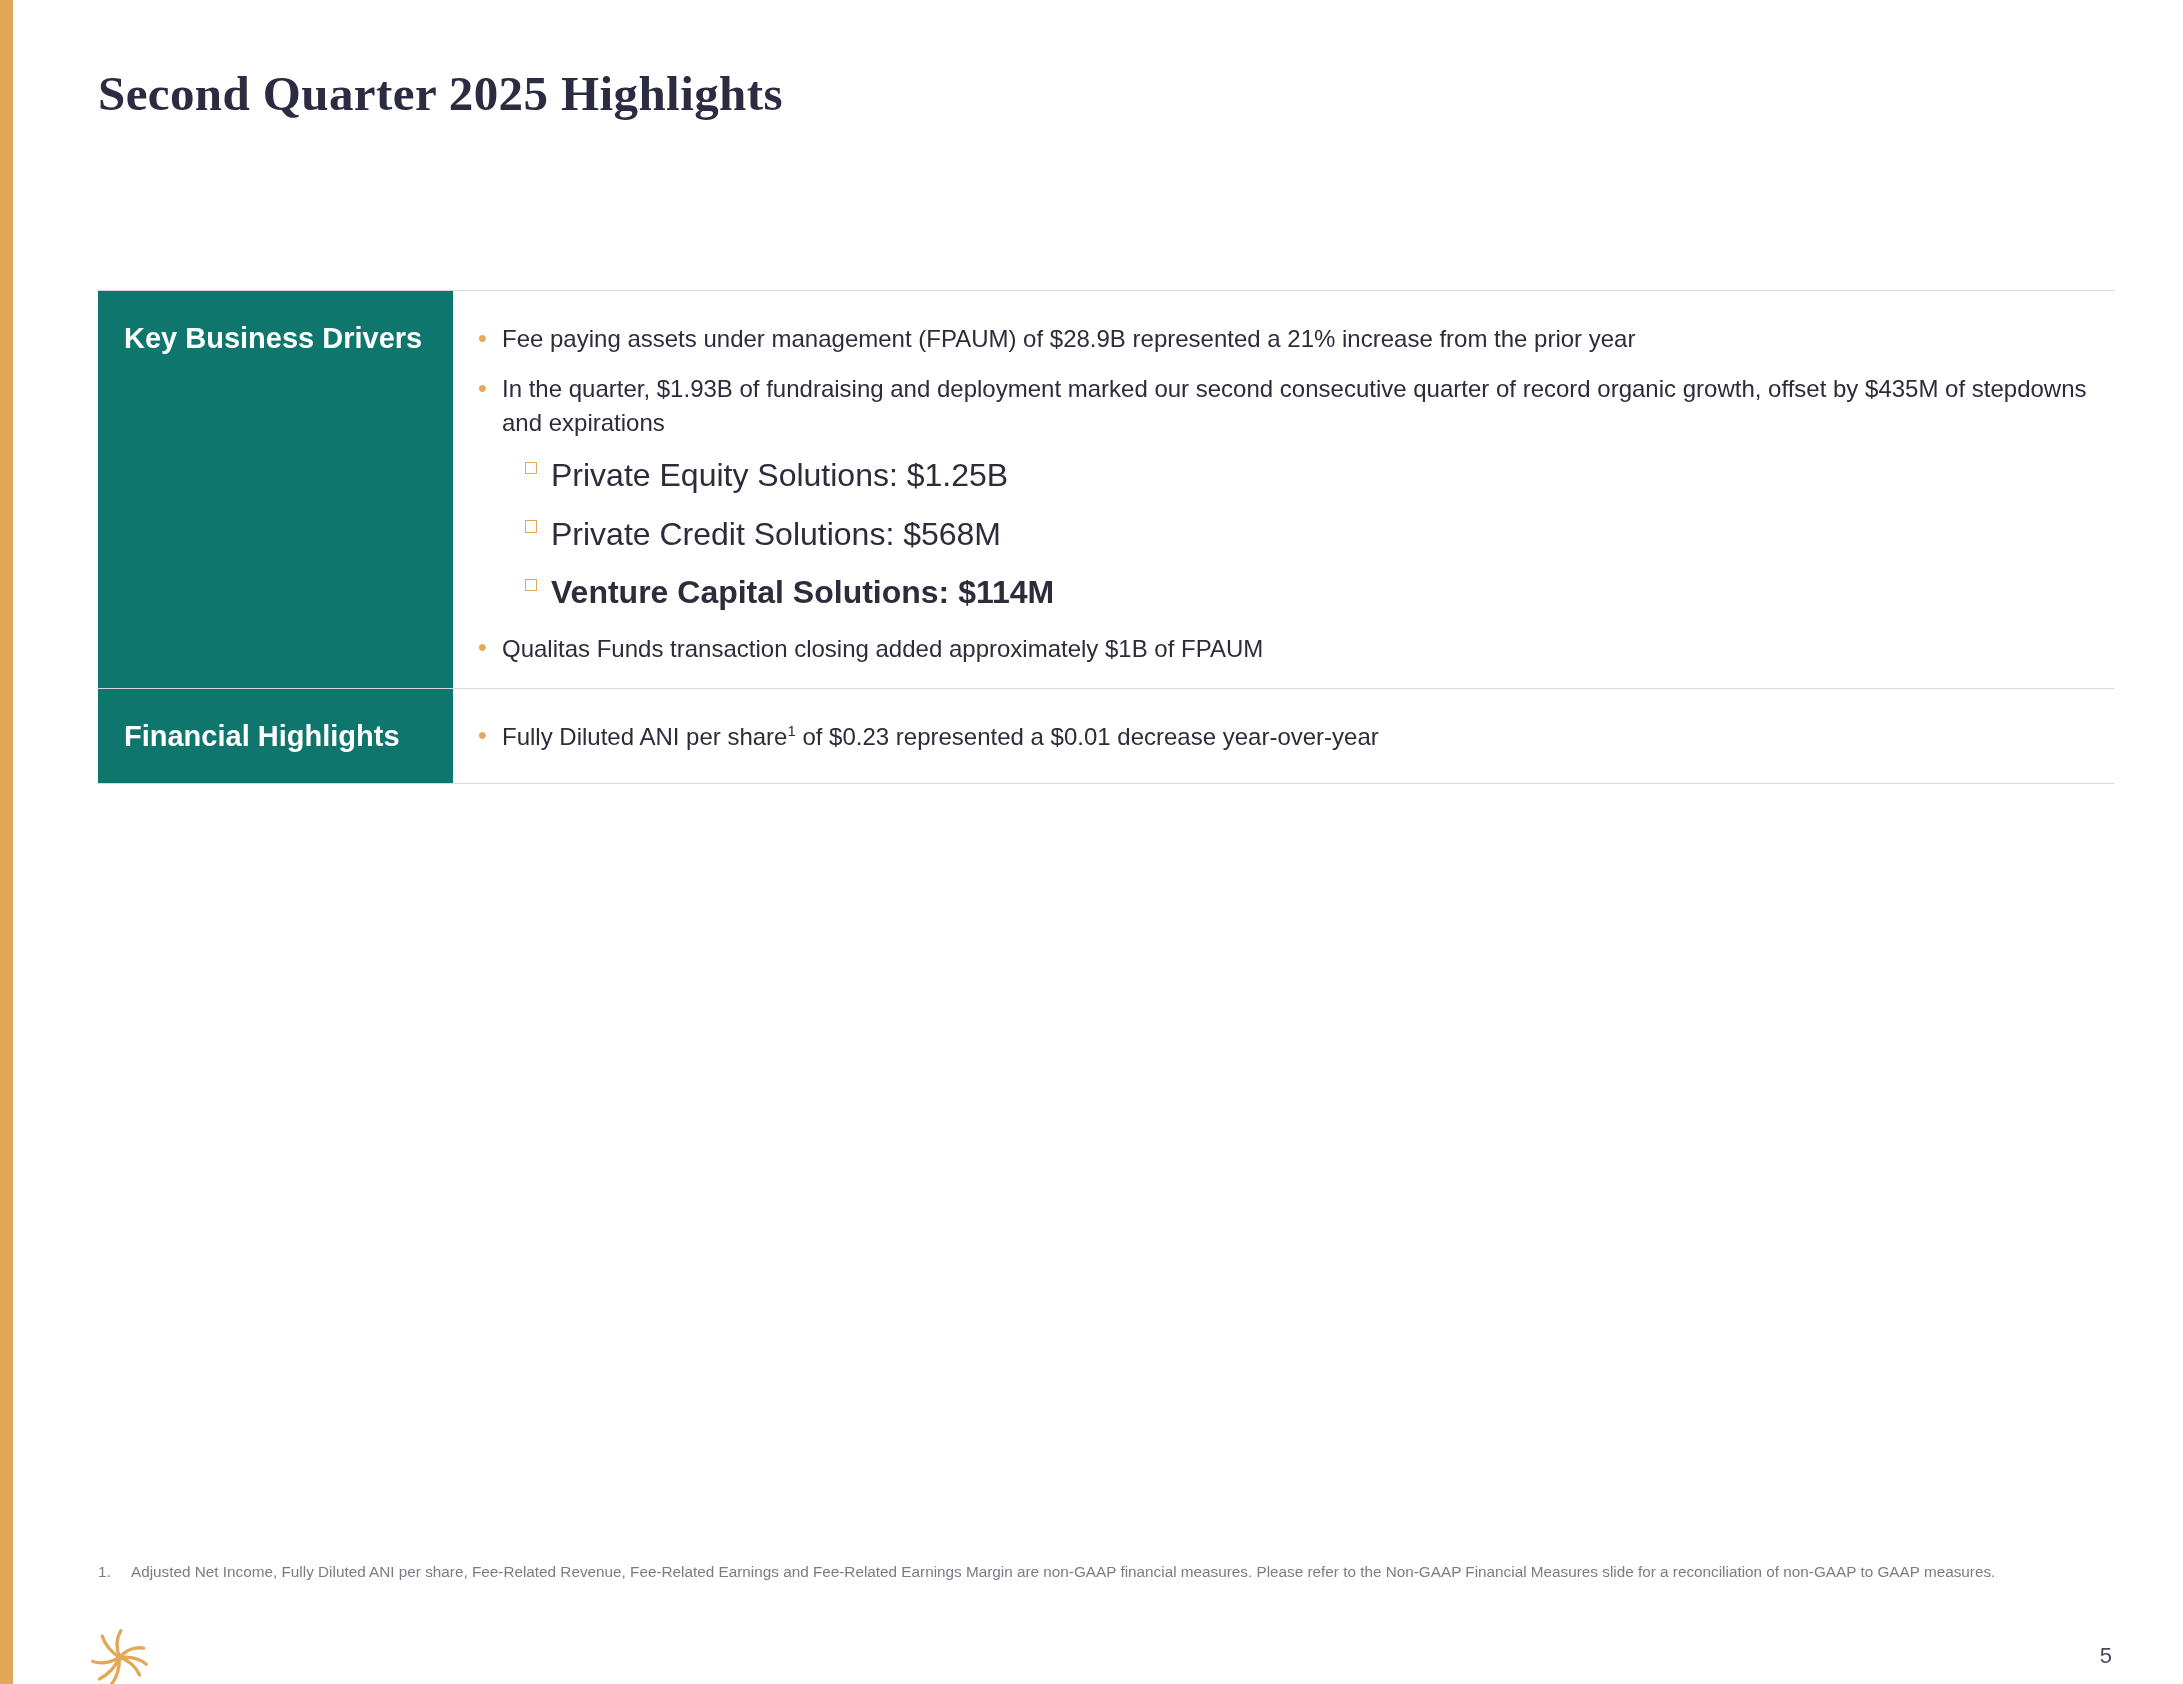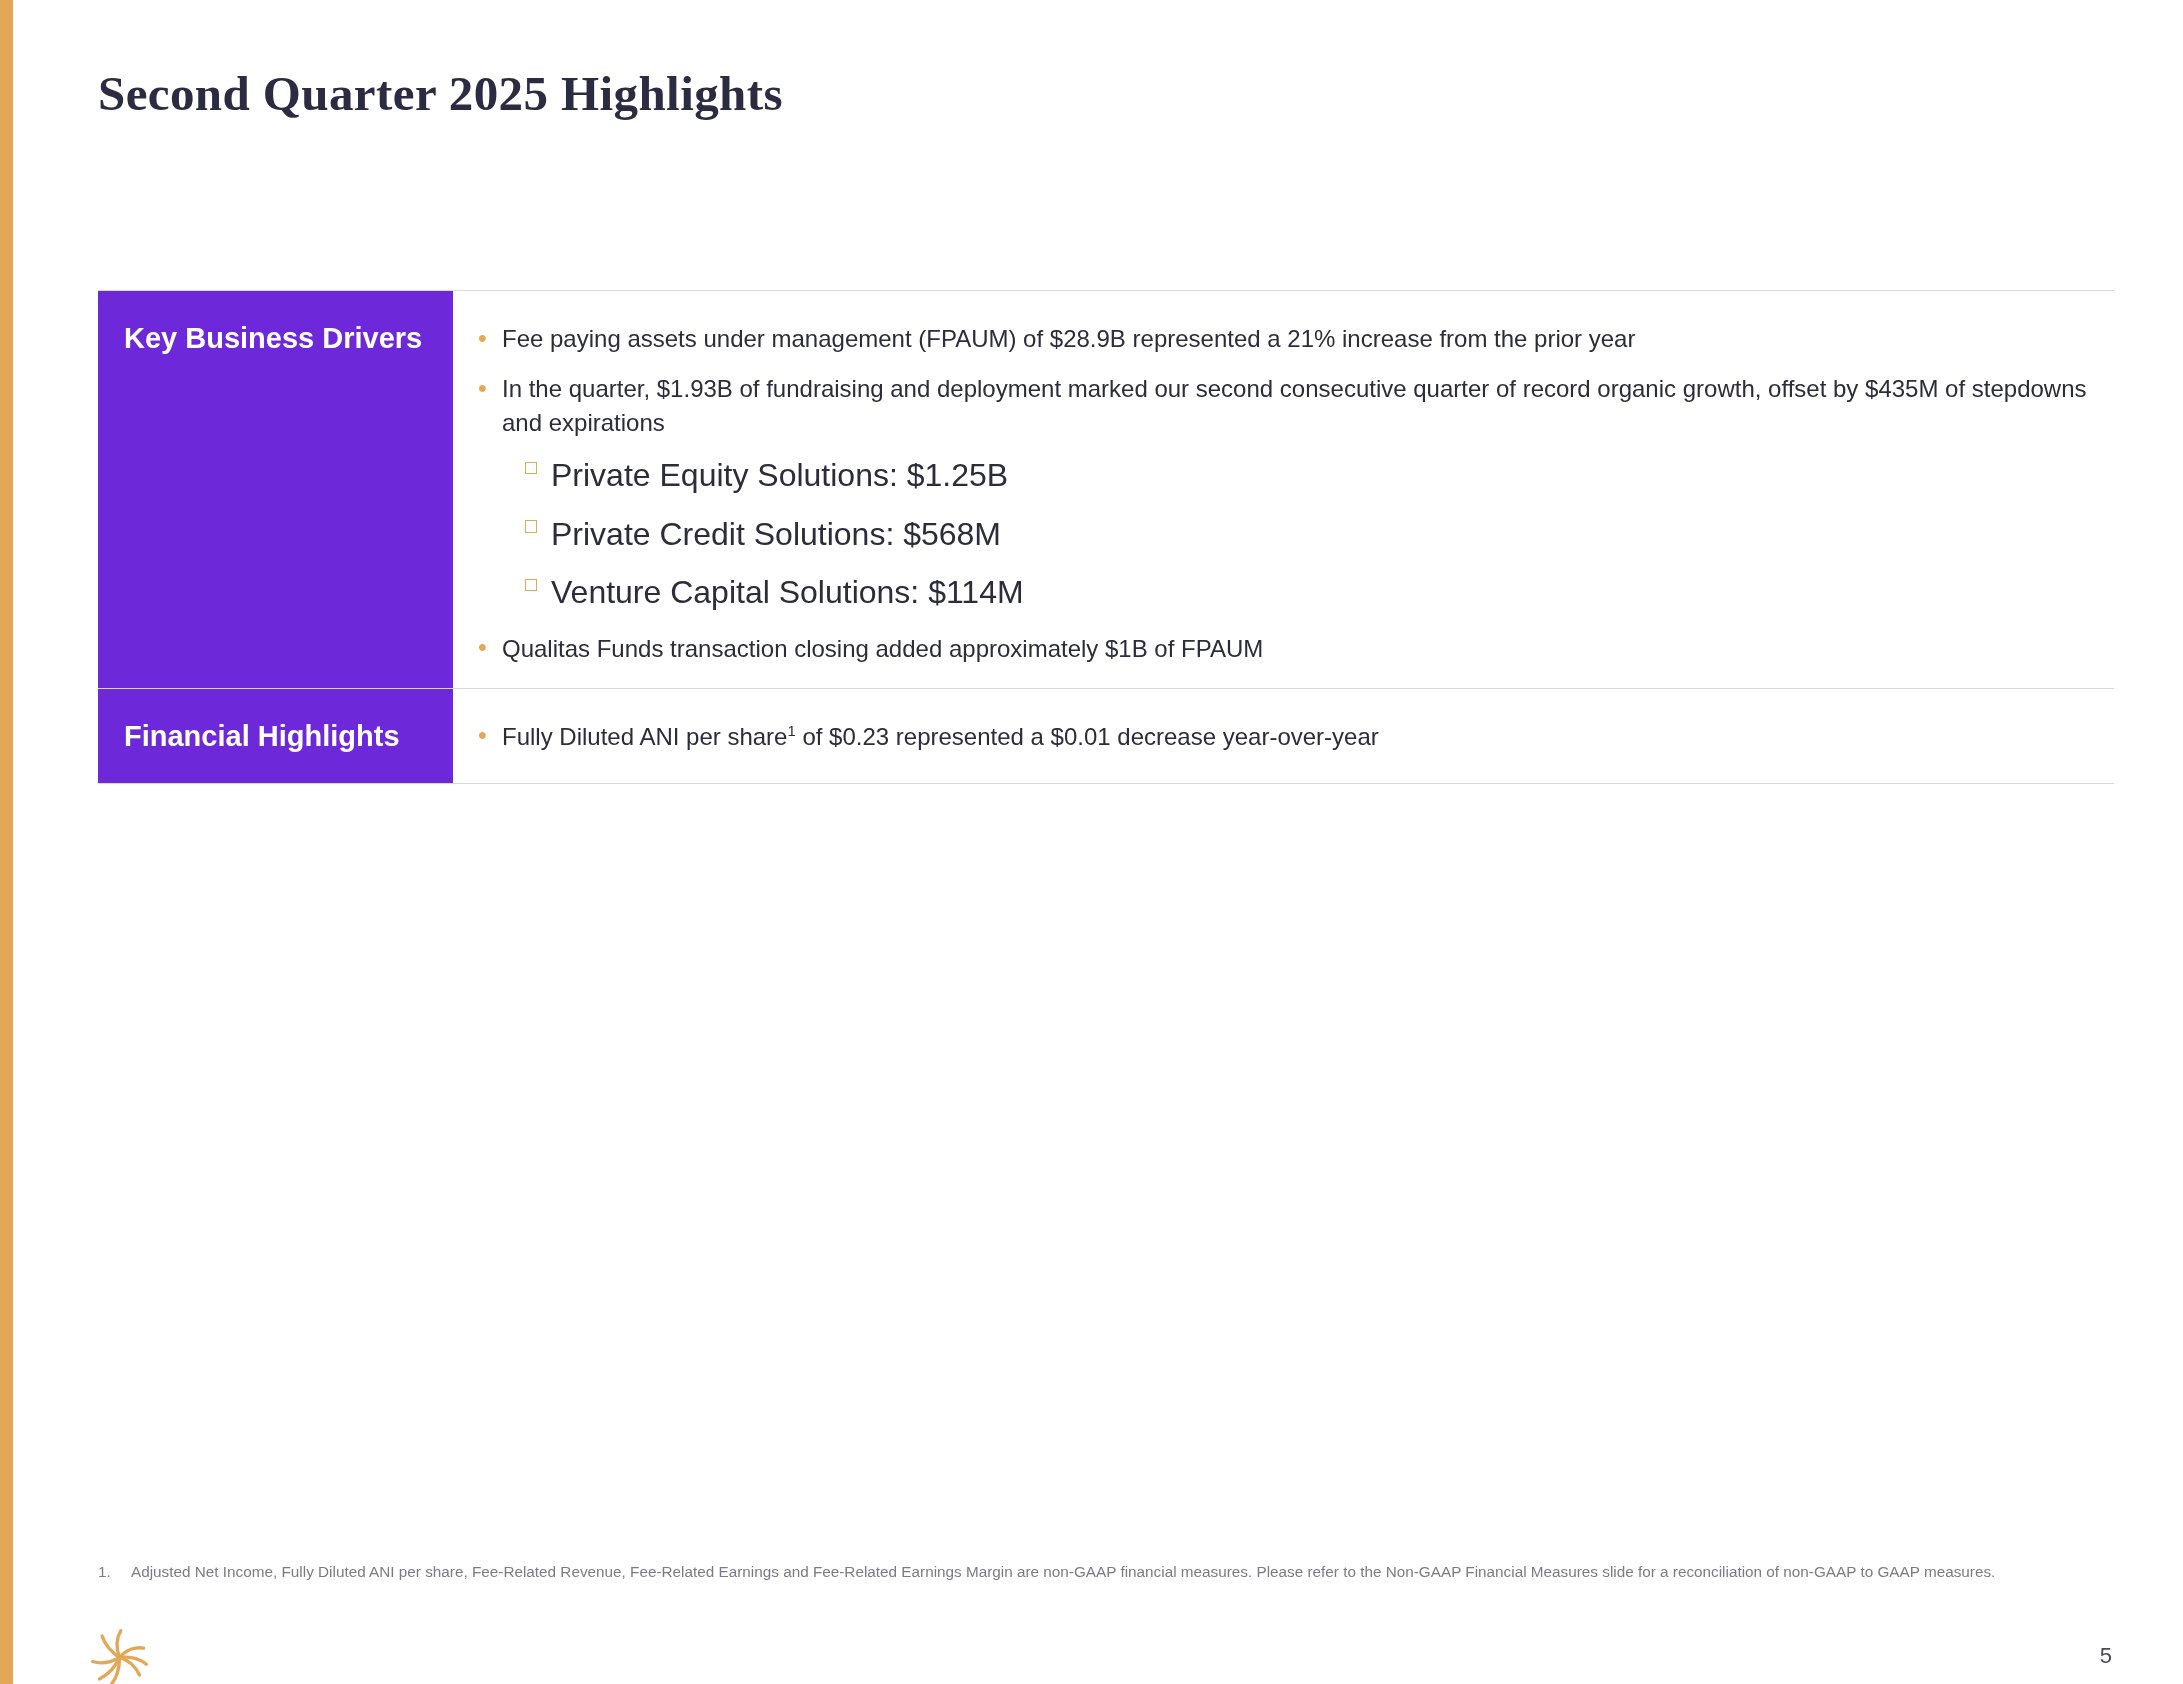"Key Business Drivers" .row-label { background: #6d28d9 -> #0f766e }
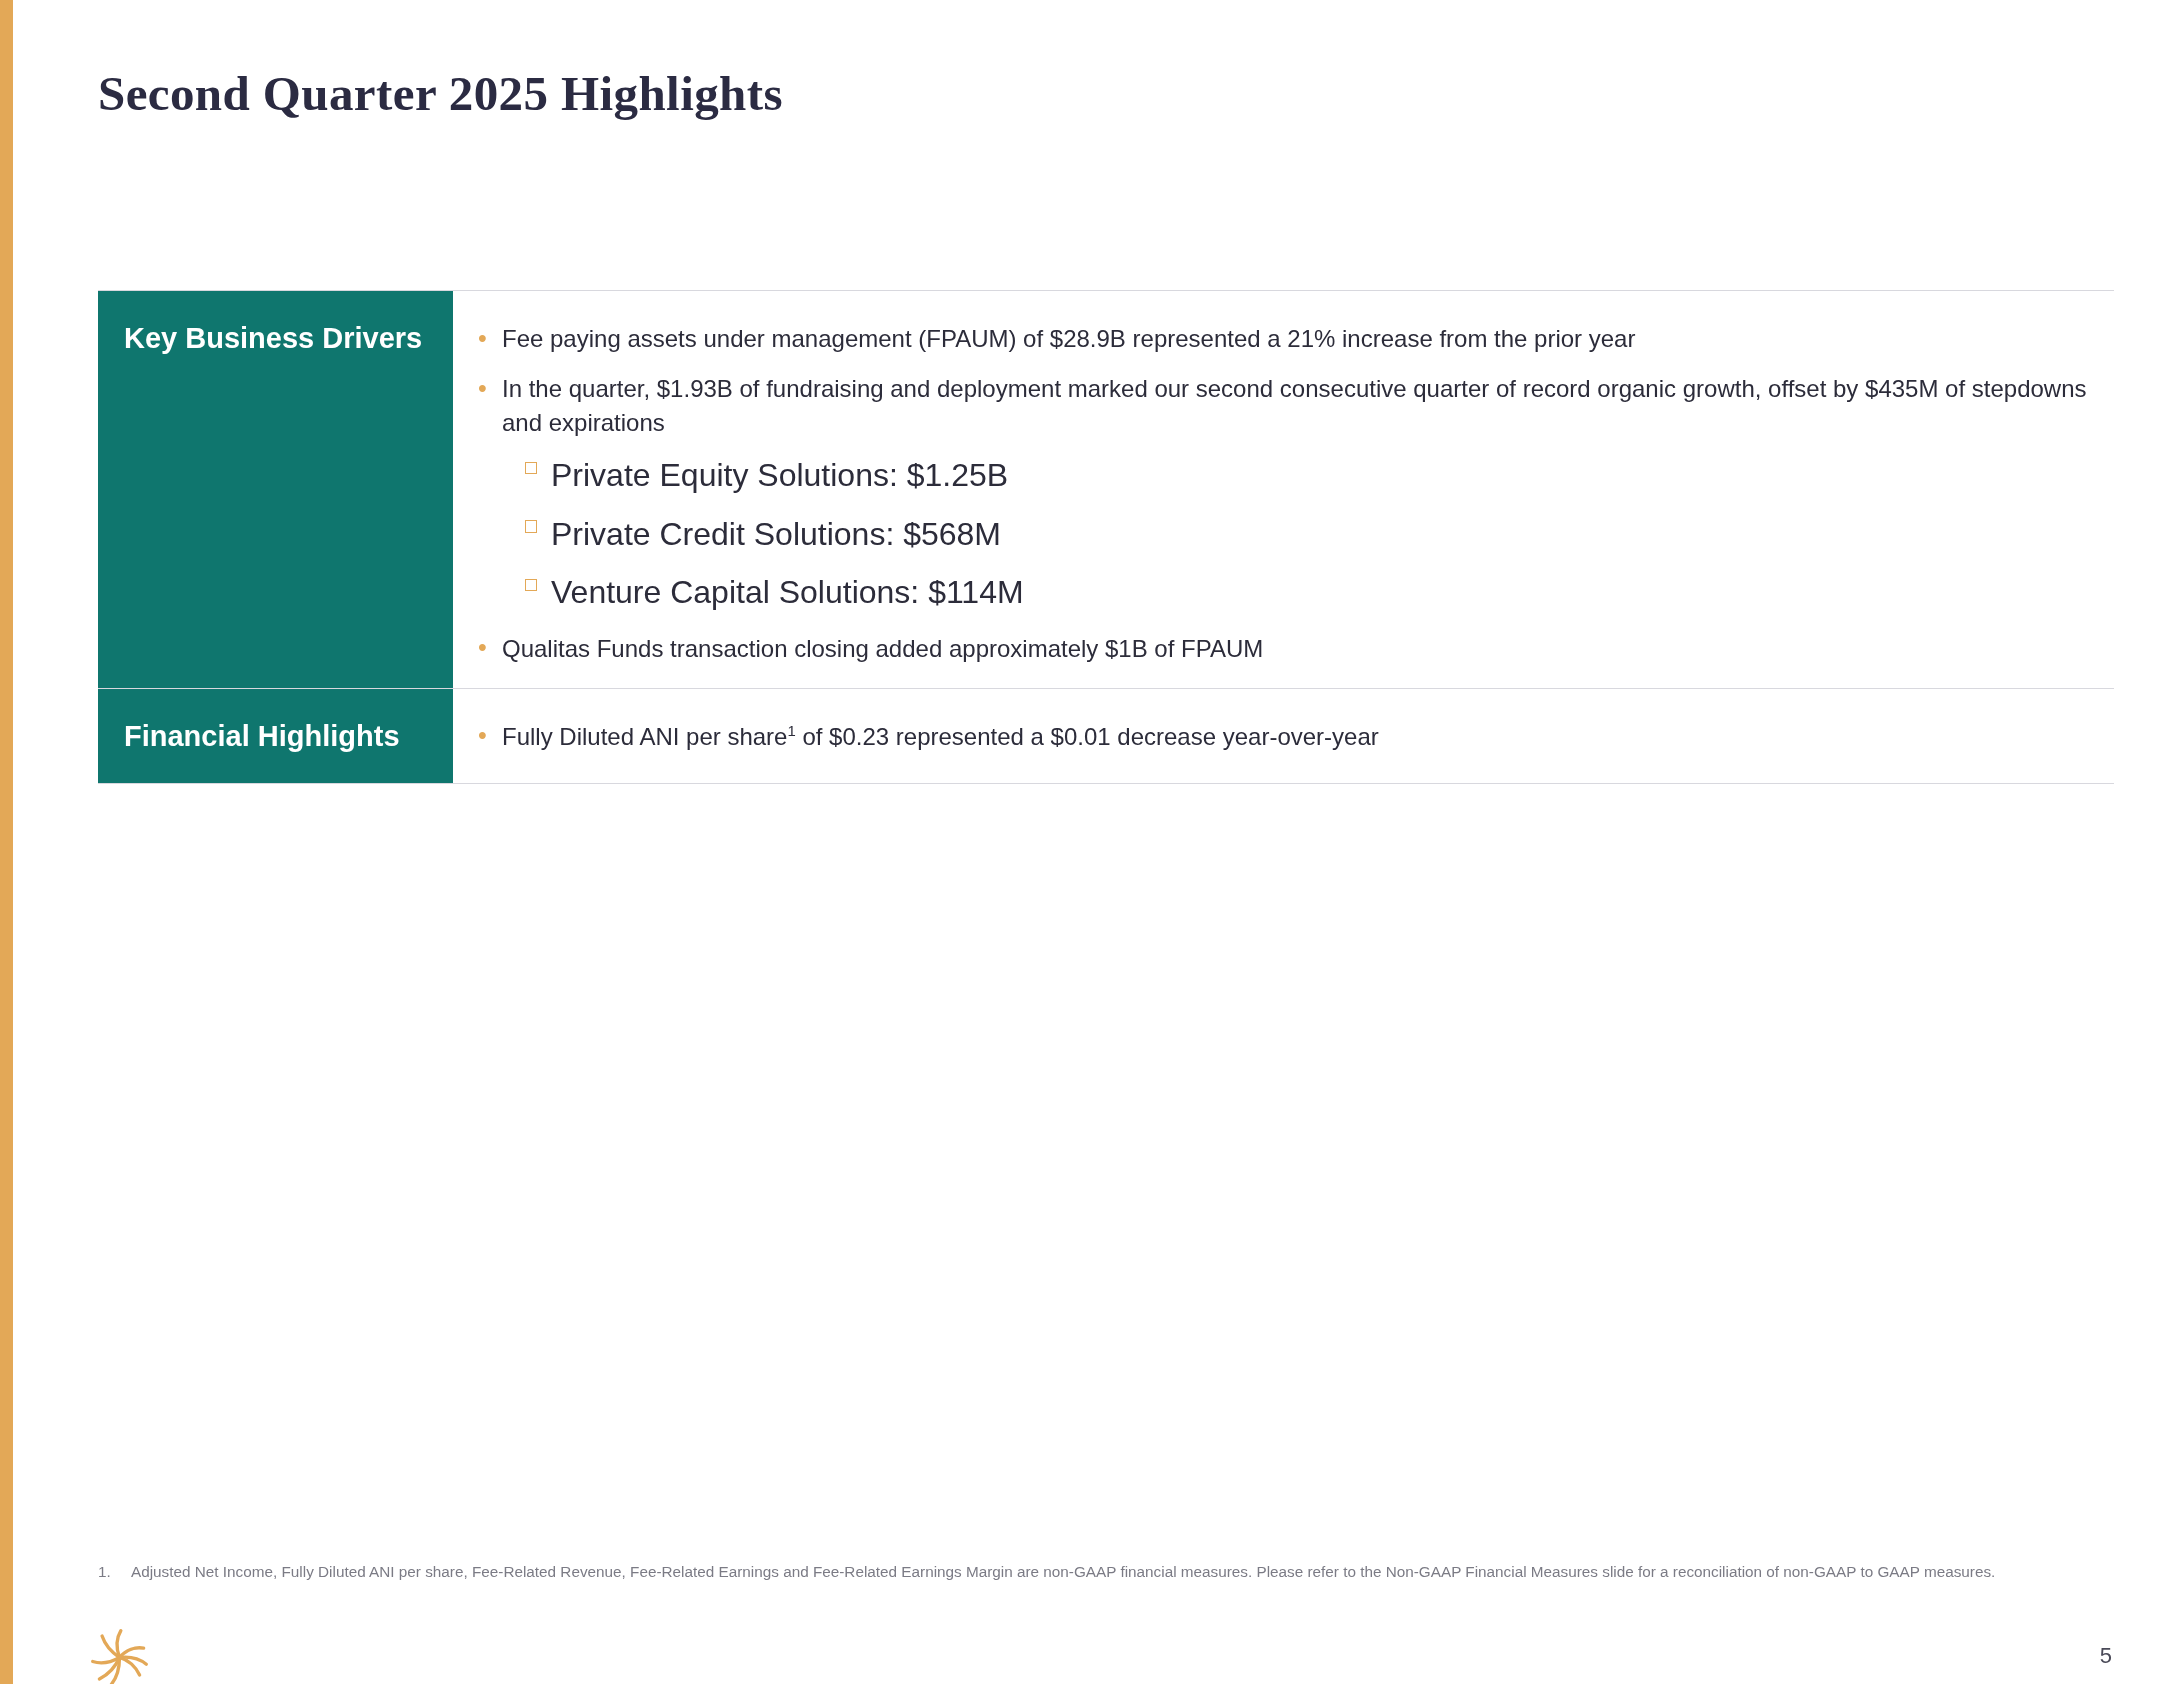"Venture Capital Solutions: $114M" li.sub:last-child { font-weight: none -> bold }
